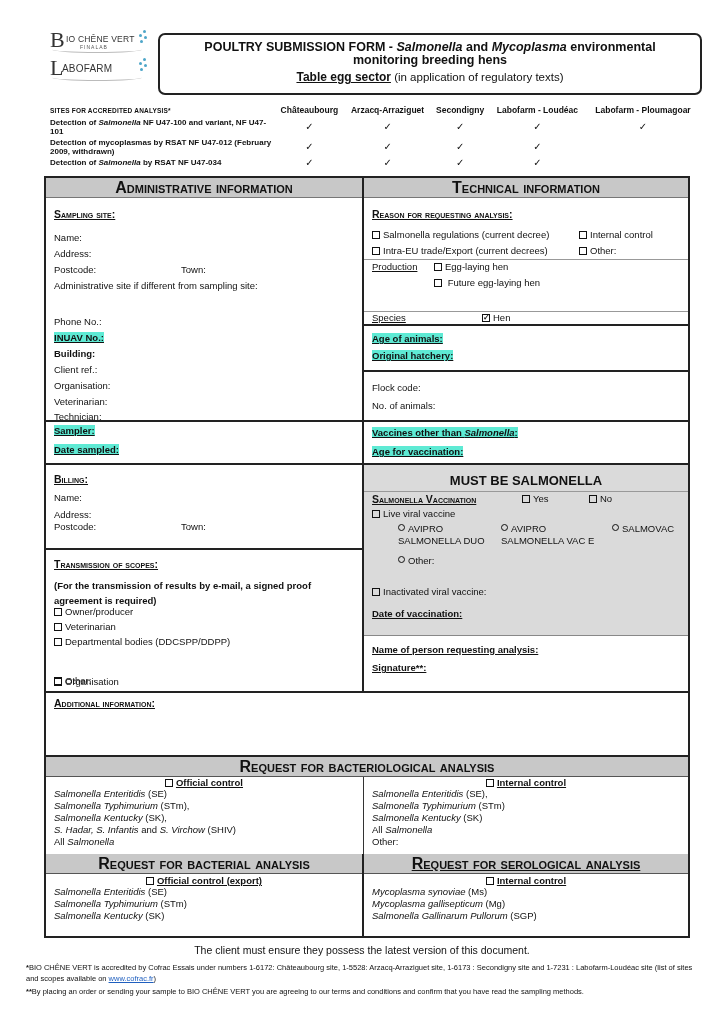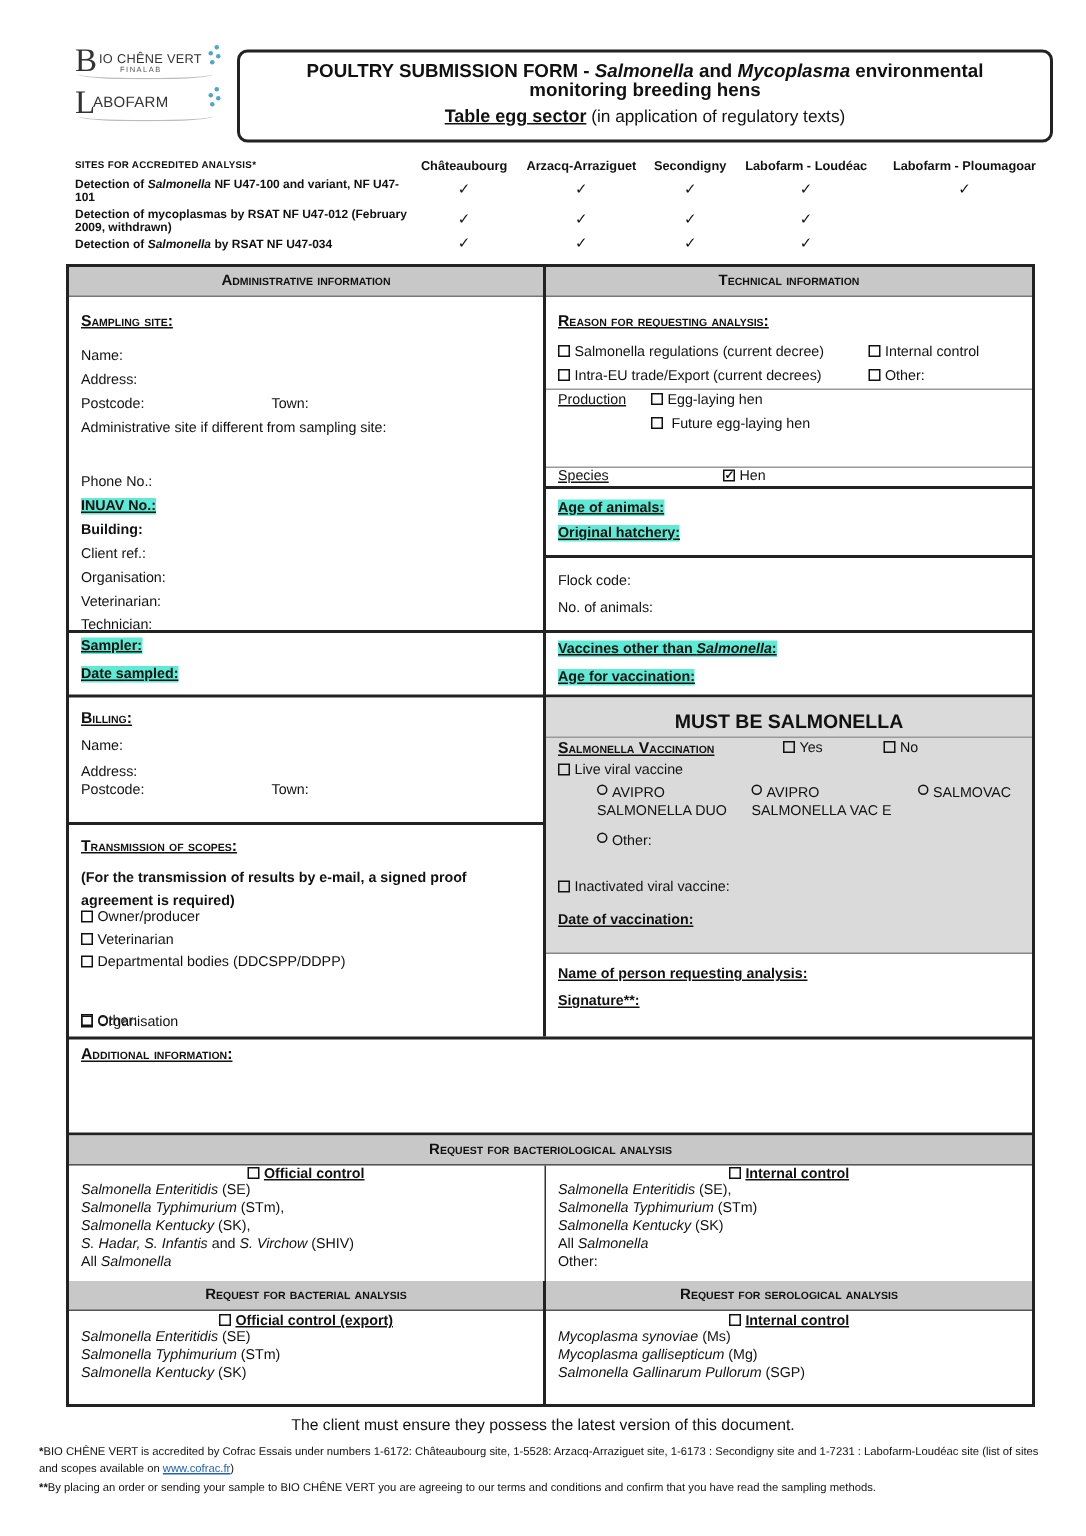"Administrative information" .hdrbar { font-size: 10px -> 16px }
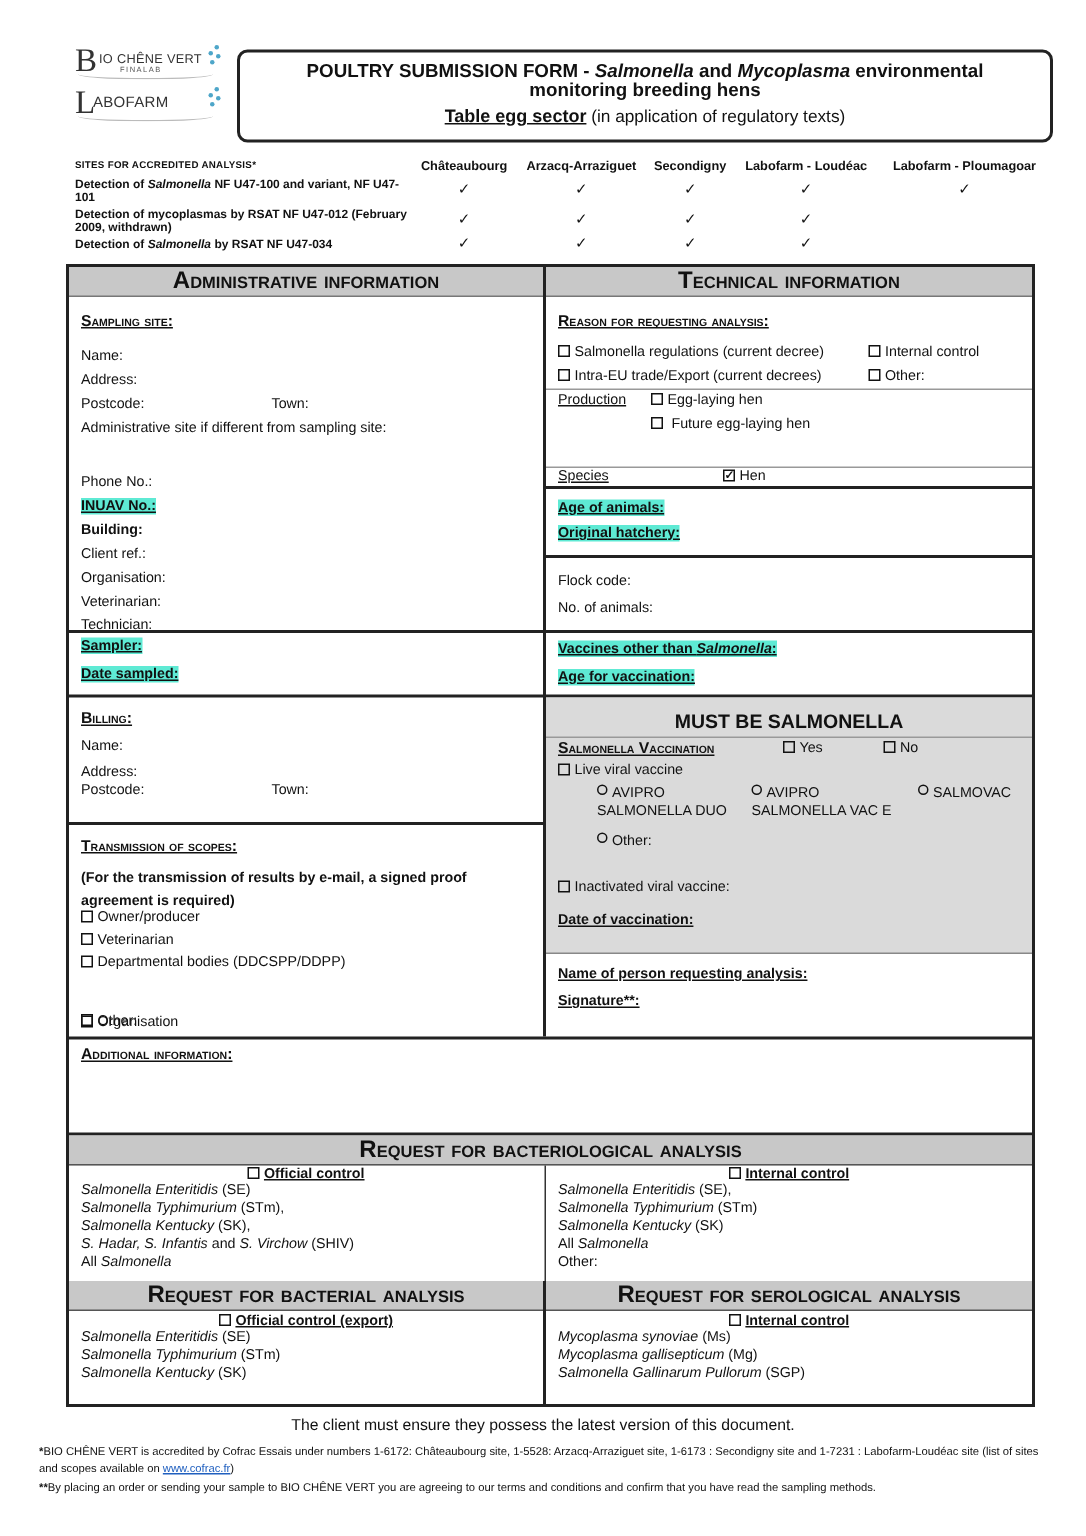"Request for serological analysis" div.abs { text-decoration: none -> underline }
